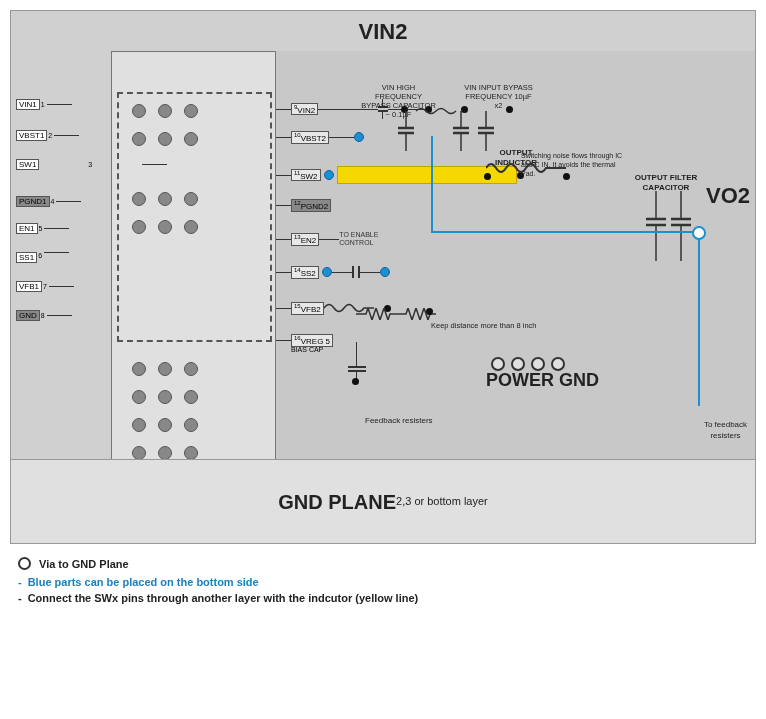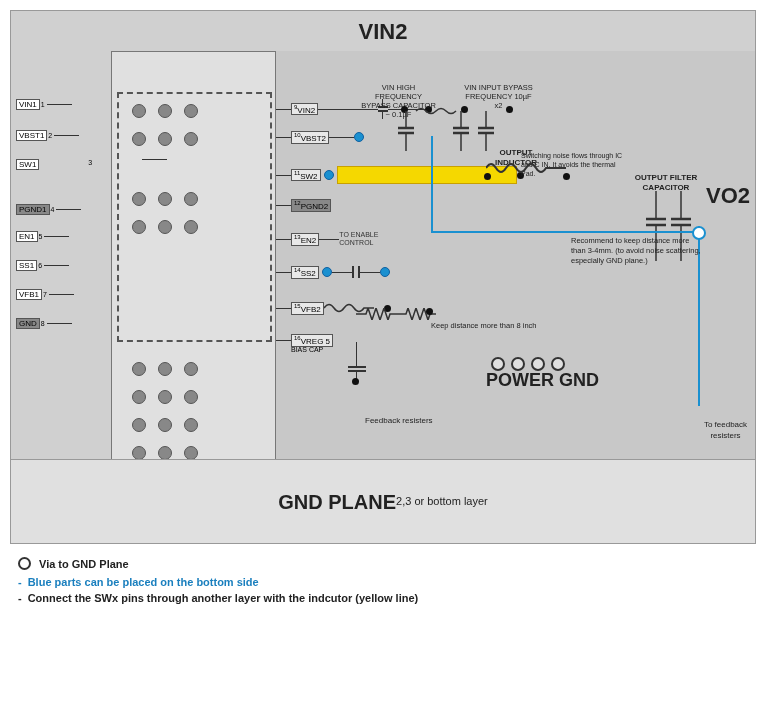"SW1" div { align-items: flex-start -> center; margin-bottom: 34px -> 26px }
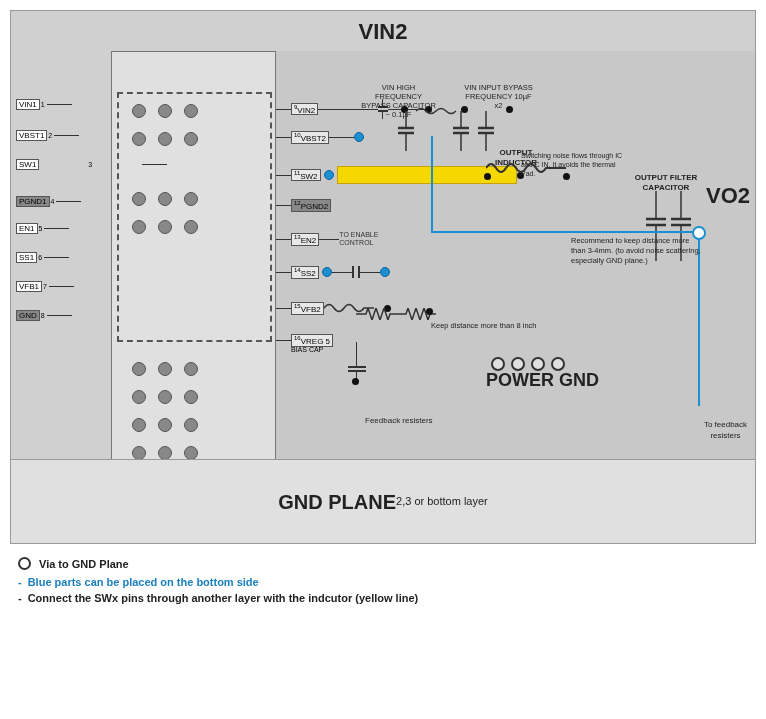"Recommend to keep distance more" div { html: <div>Recommend to keep distance more than 3-4mm. (to avoid noise scattering, especially GND plane.)</div> -> none }
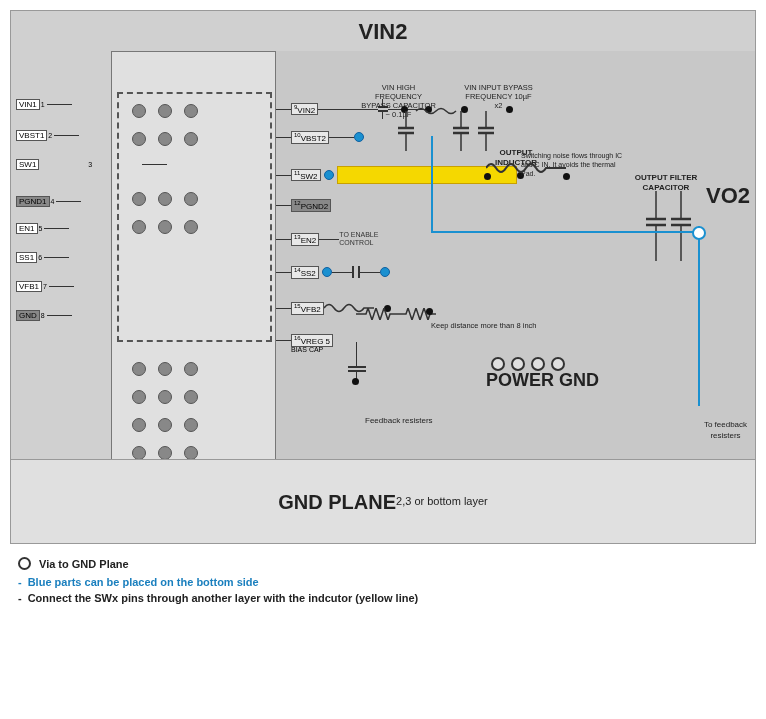"SS1" div { align-items: center -> none }
